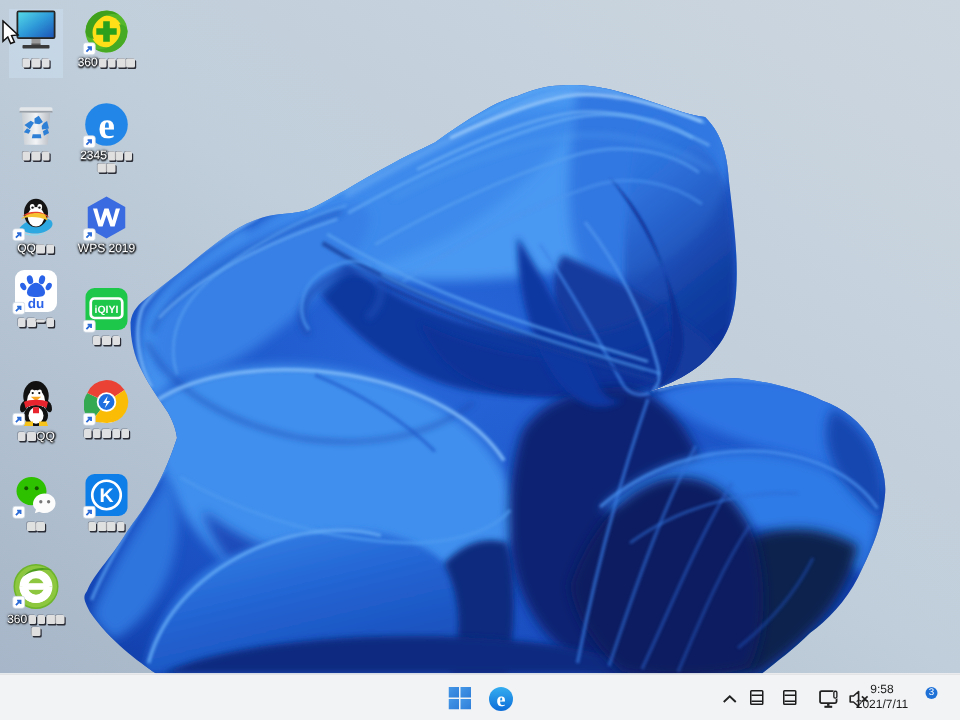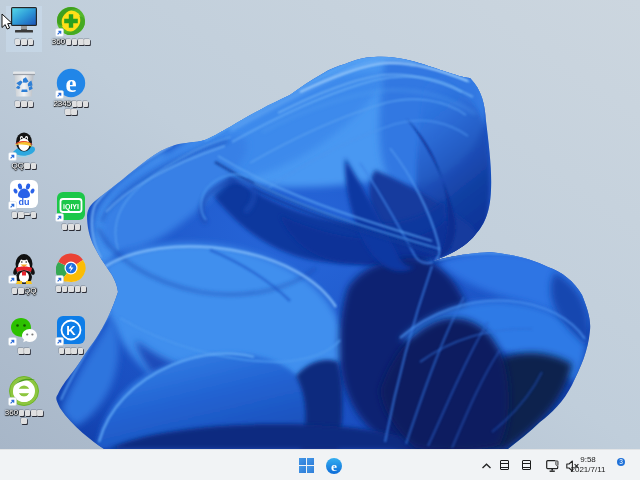"WPS 2019" div.ic { html: none -> <div> <svg> <path></path> <path></path> </svg> <svg> <rect></rect> <path></path> </svg> <span>WPS 2019</span> </div> }
